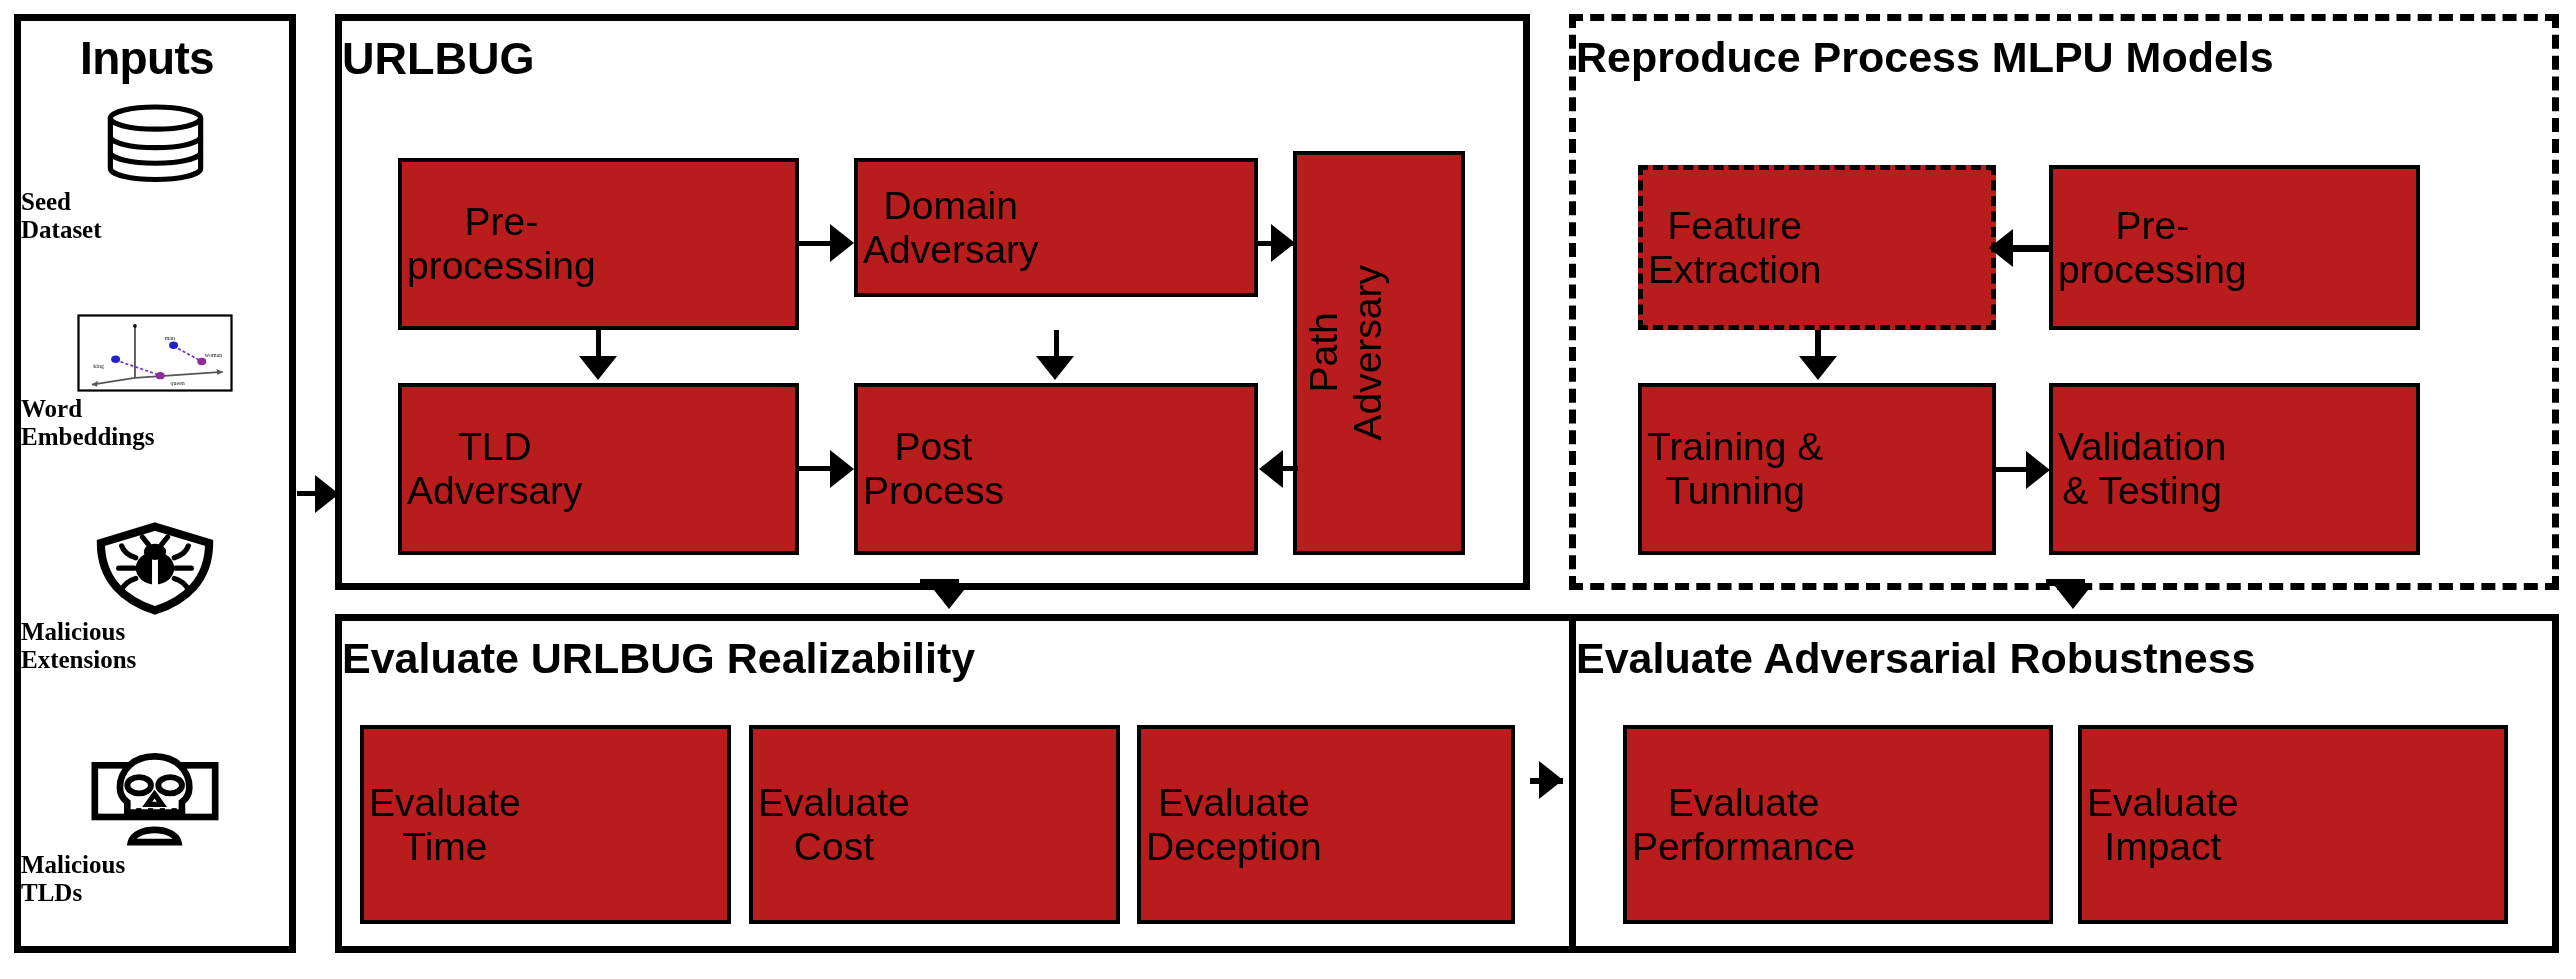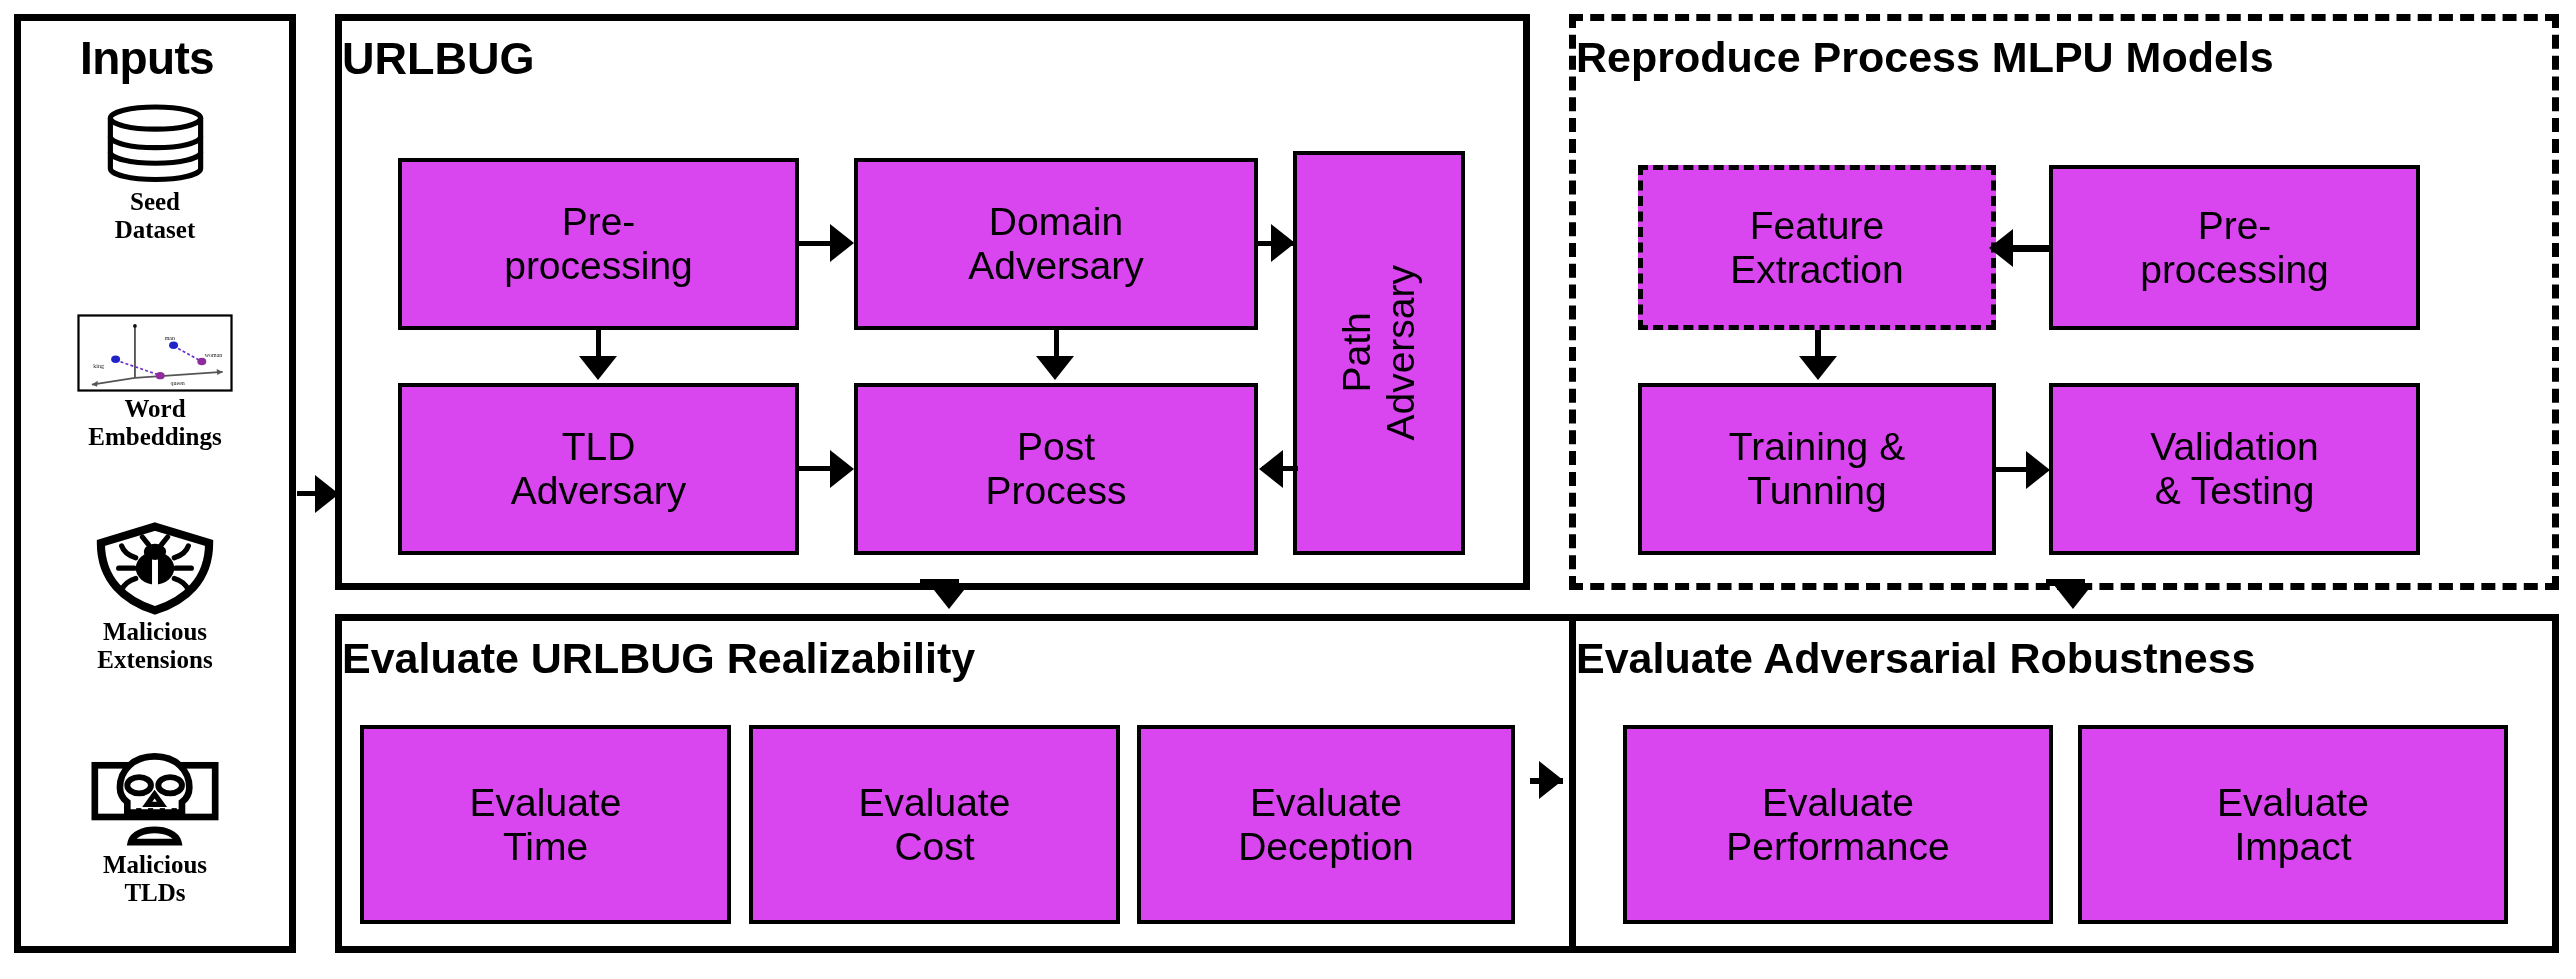"Seed" .input-item { text-align: center -> none }
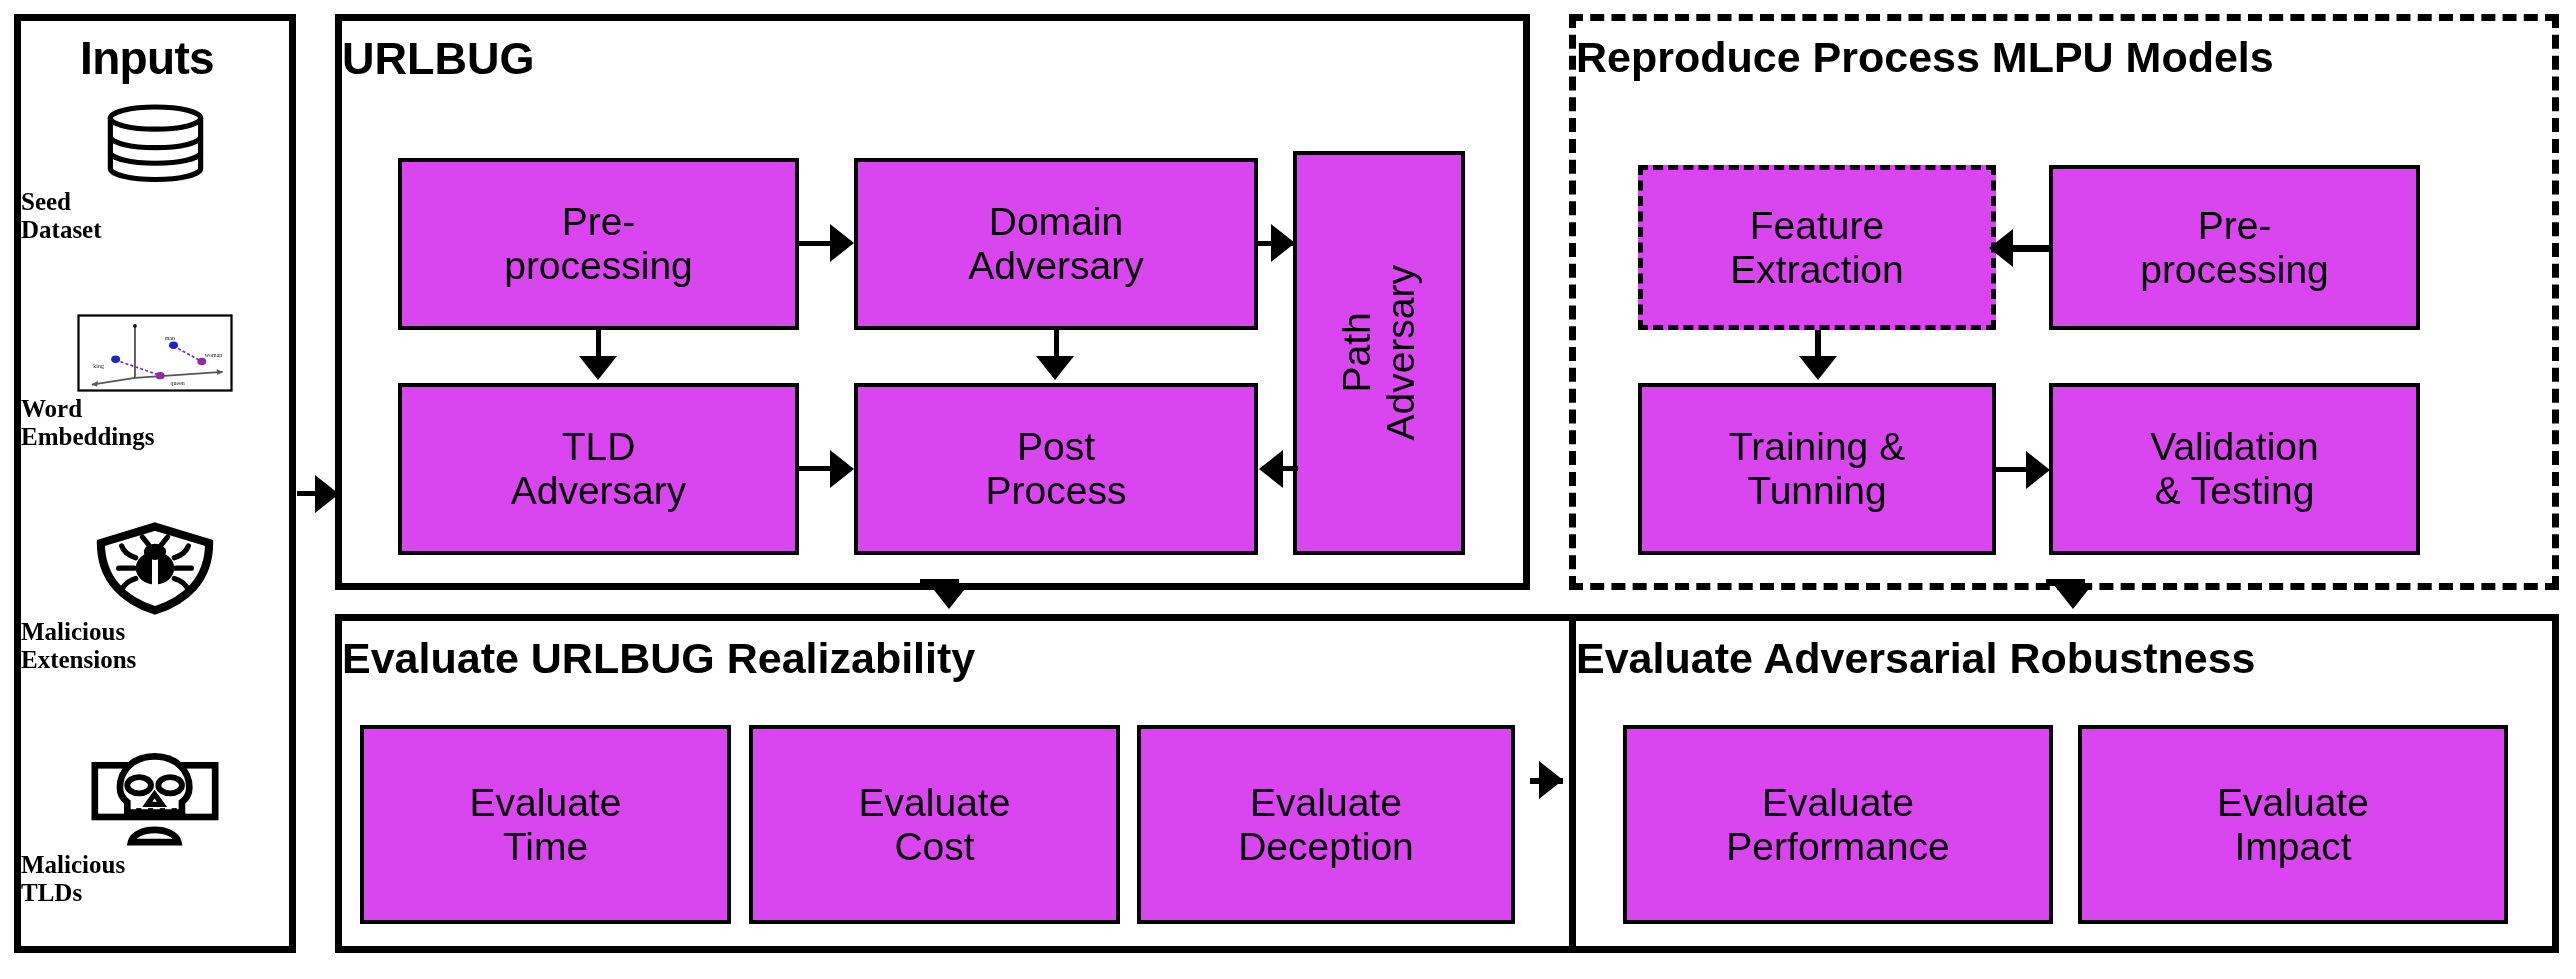"Pre-" .node { background: #d946ef -> #b91c1c; justify-content: center -> flex-start; padding: 3px 16px -> 3px 5px }
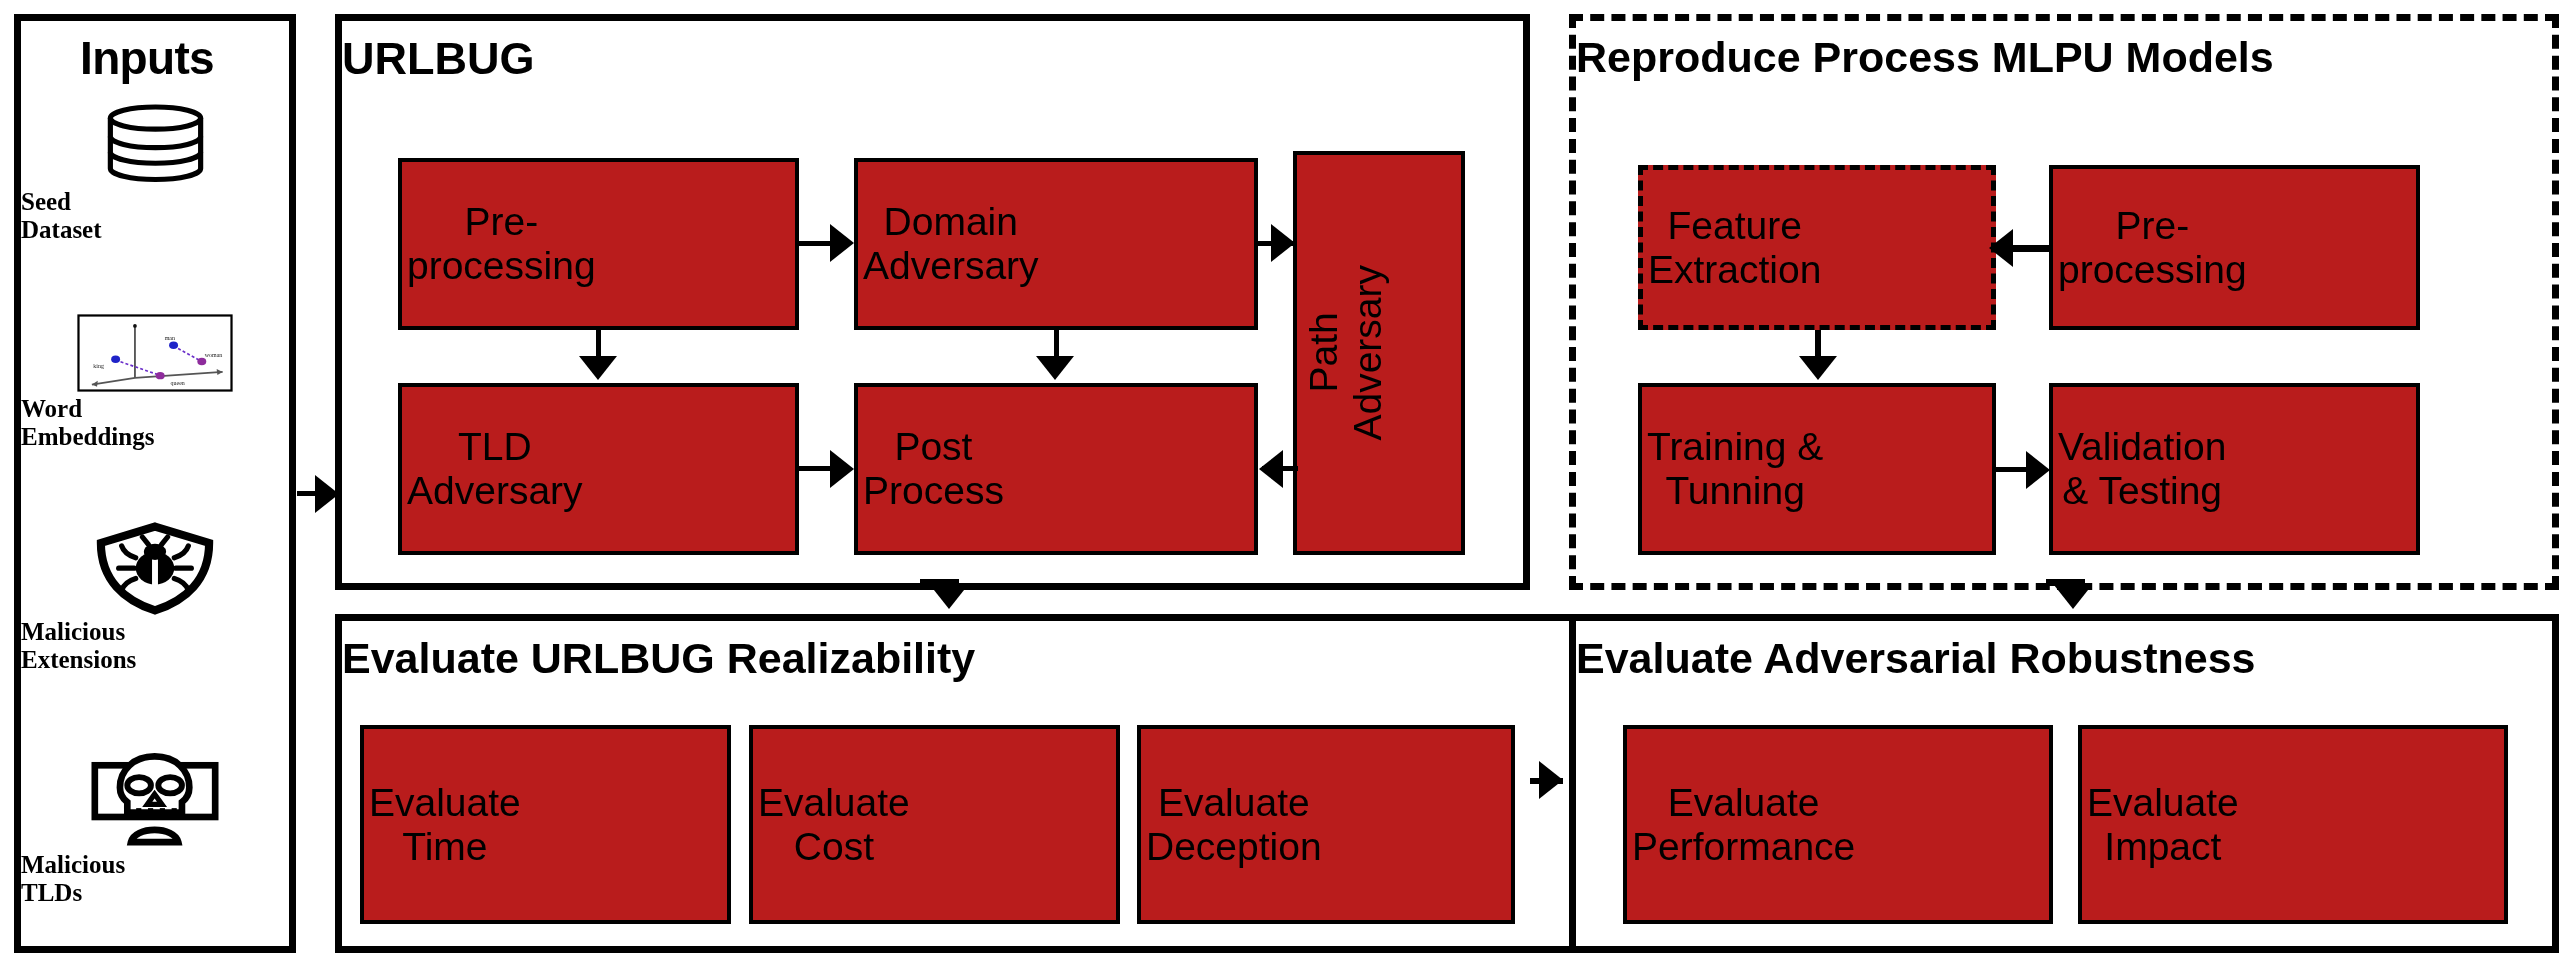"Domain" div.node { height: 172px -> 139px }
